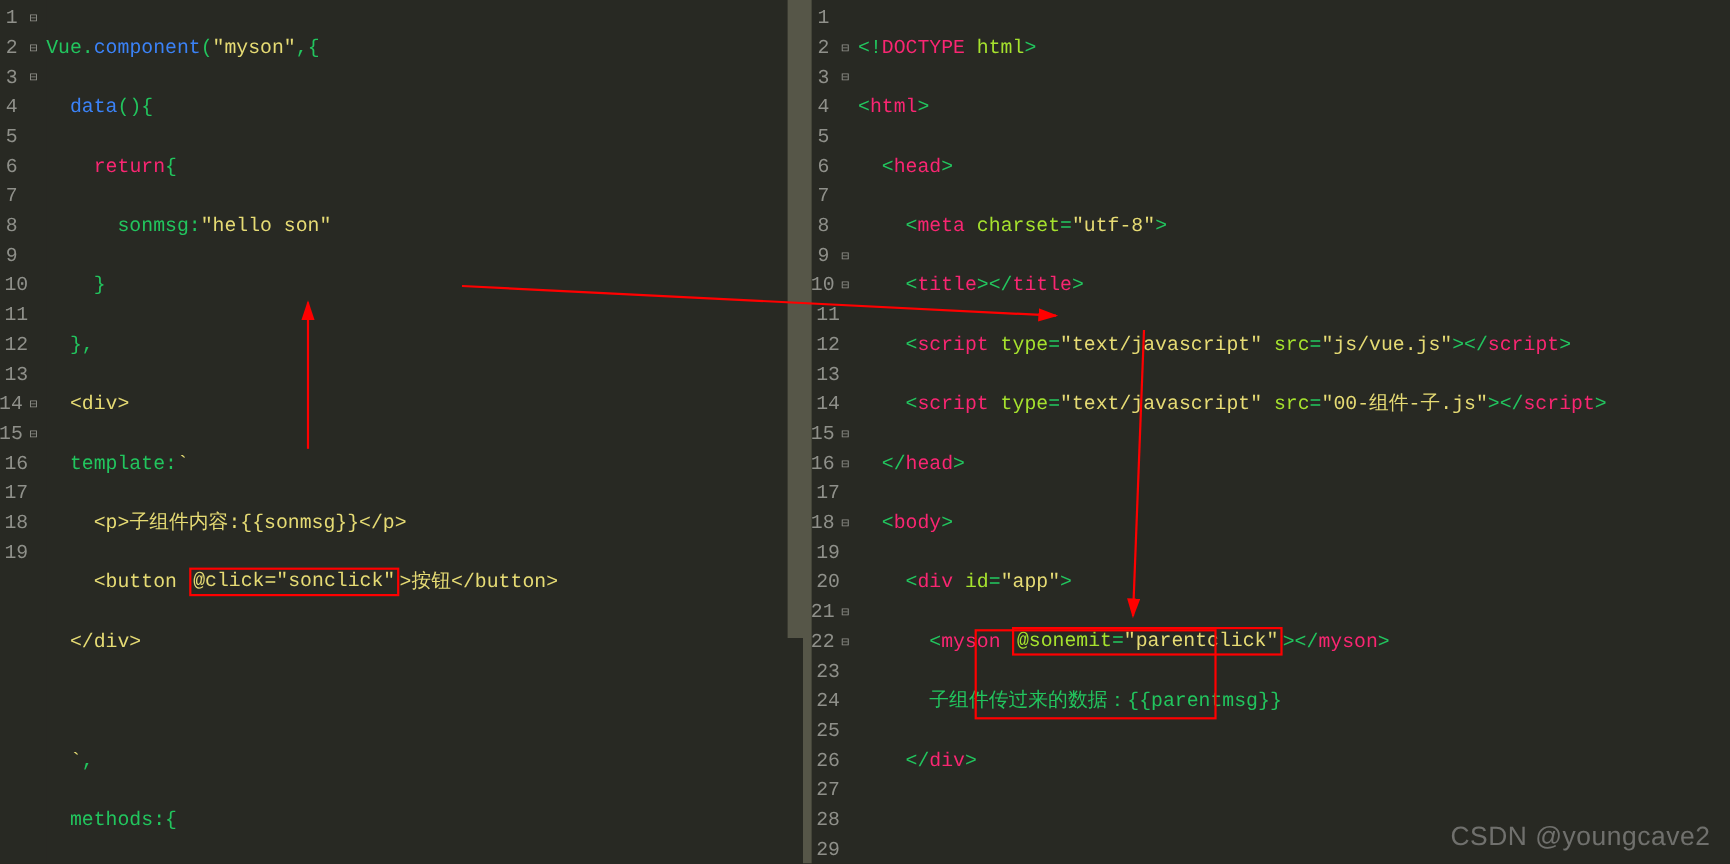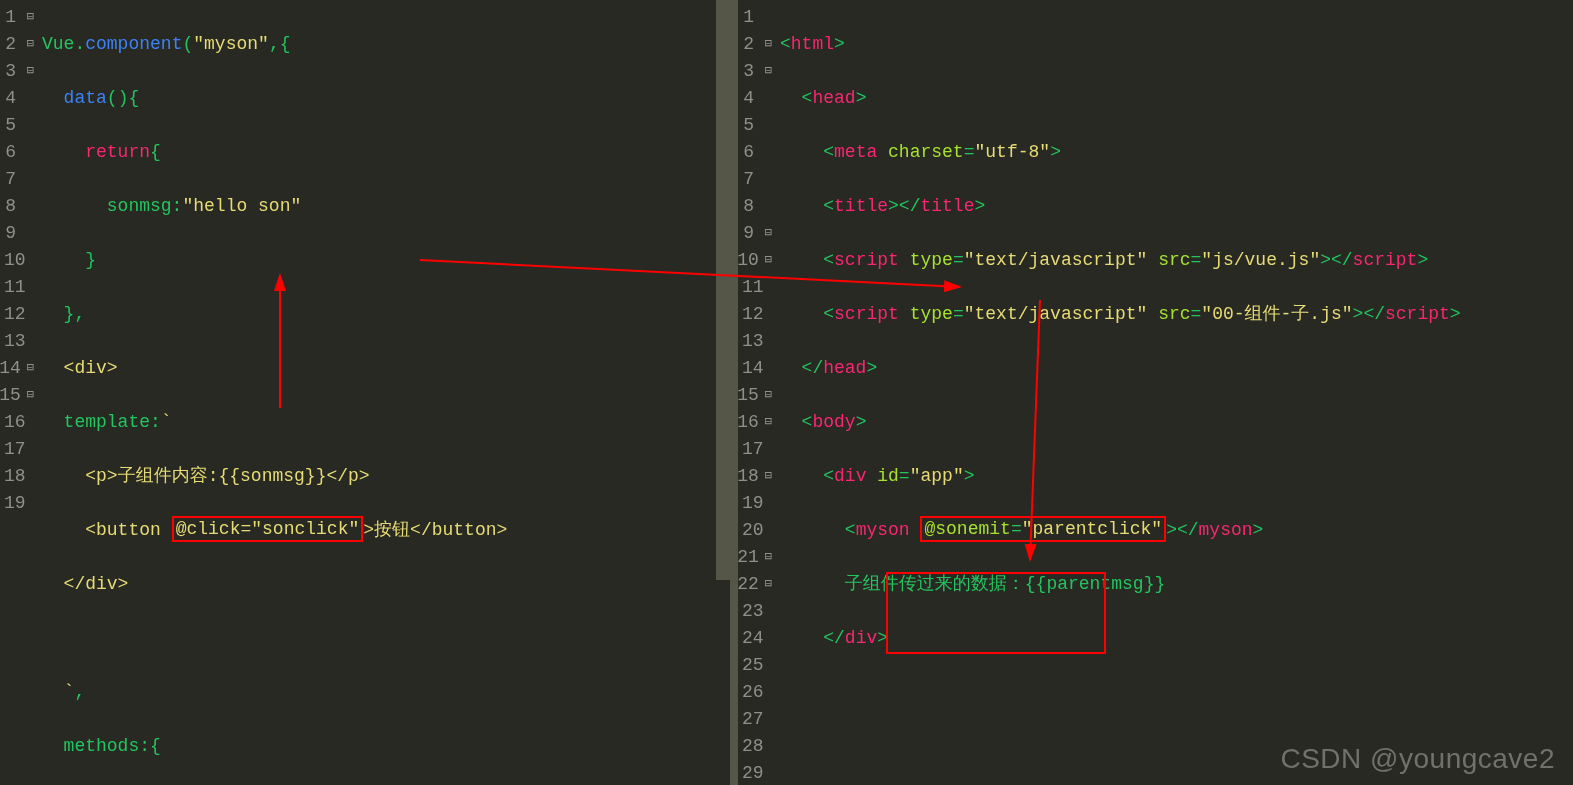"<!DOCTYPE html>" div.row { html: none -> <div><span>&lt;!</span><span>DOCTYPE</span><span> </span><span>html</span><span>&gt;</span></div> }
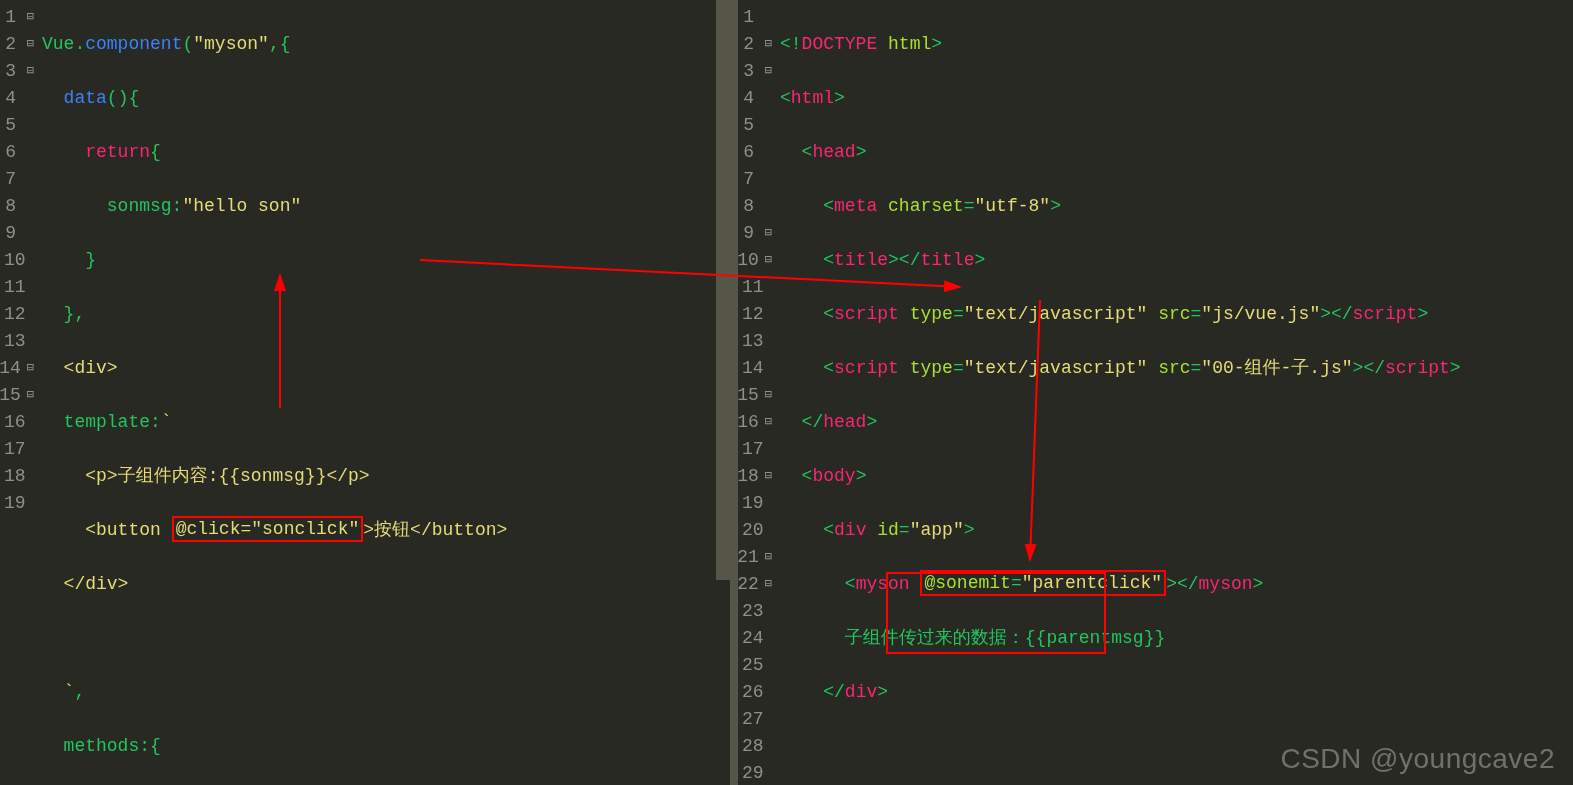"CSDN @youngcave2" .watermark { font-size: 28px -> 24px }
